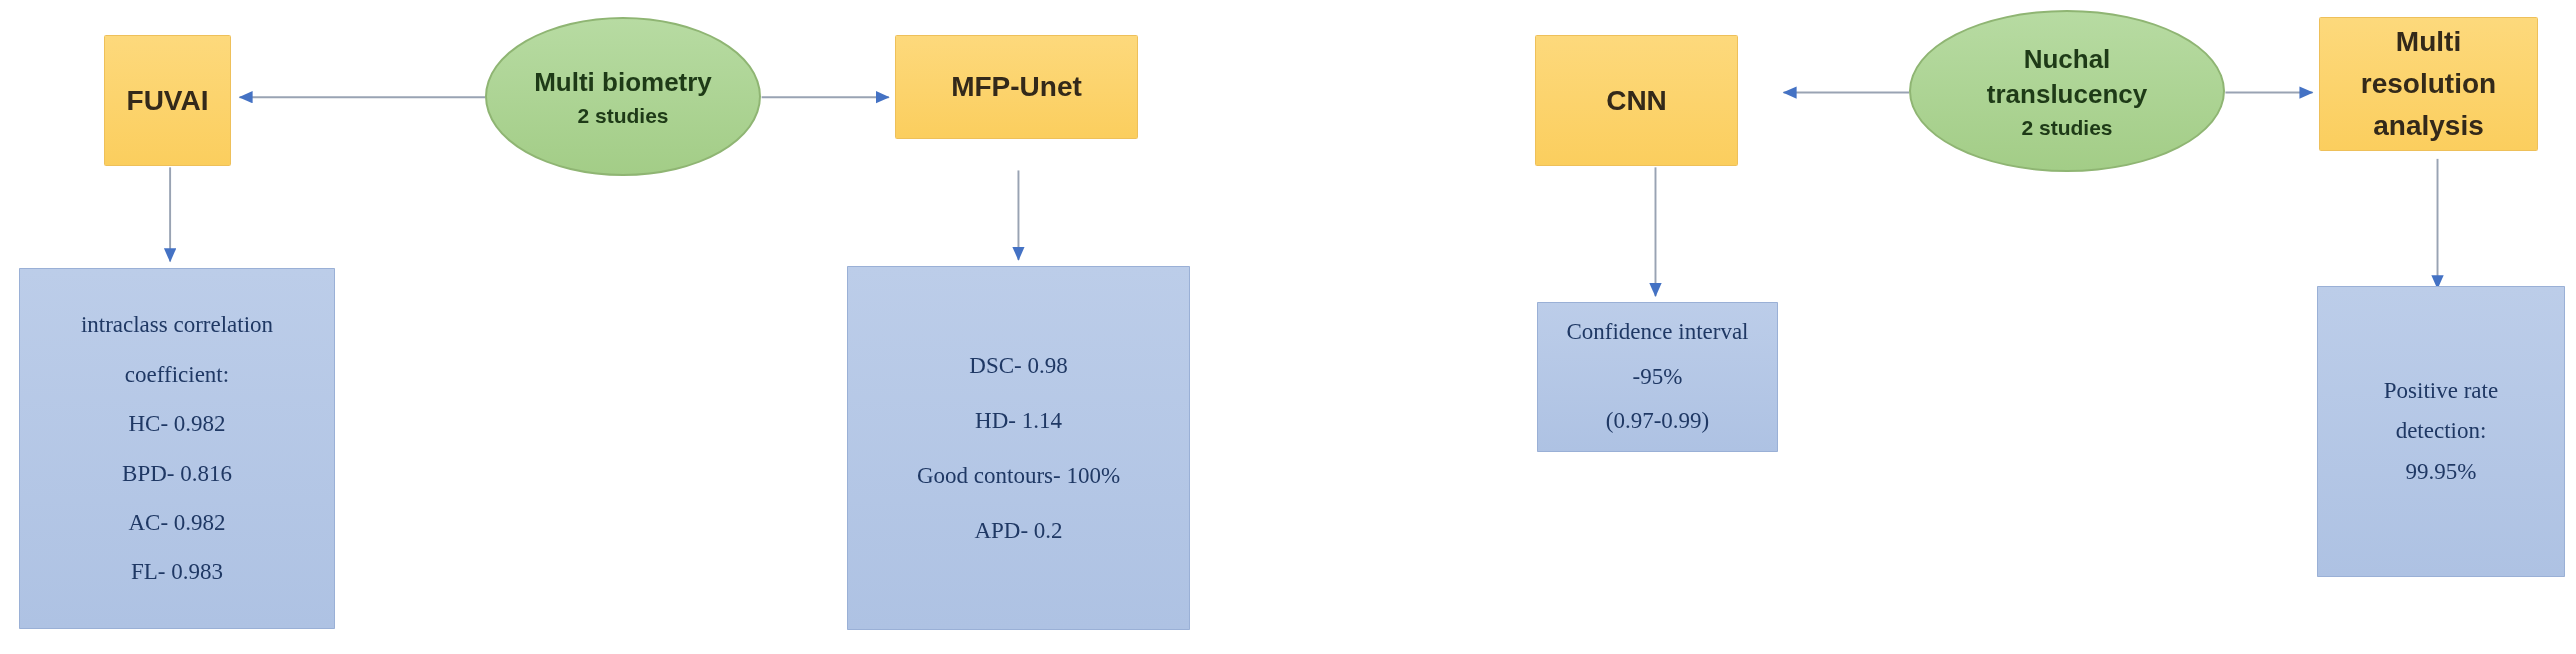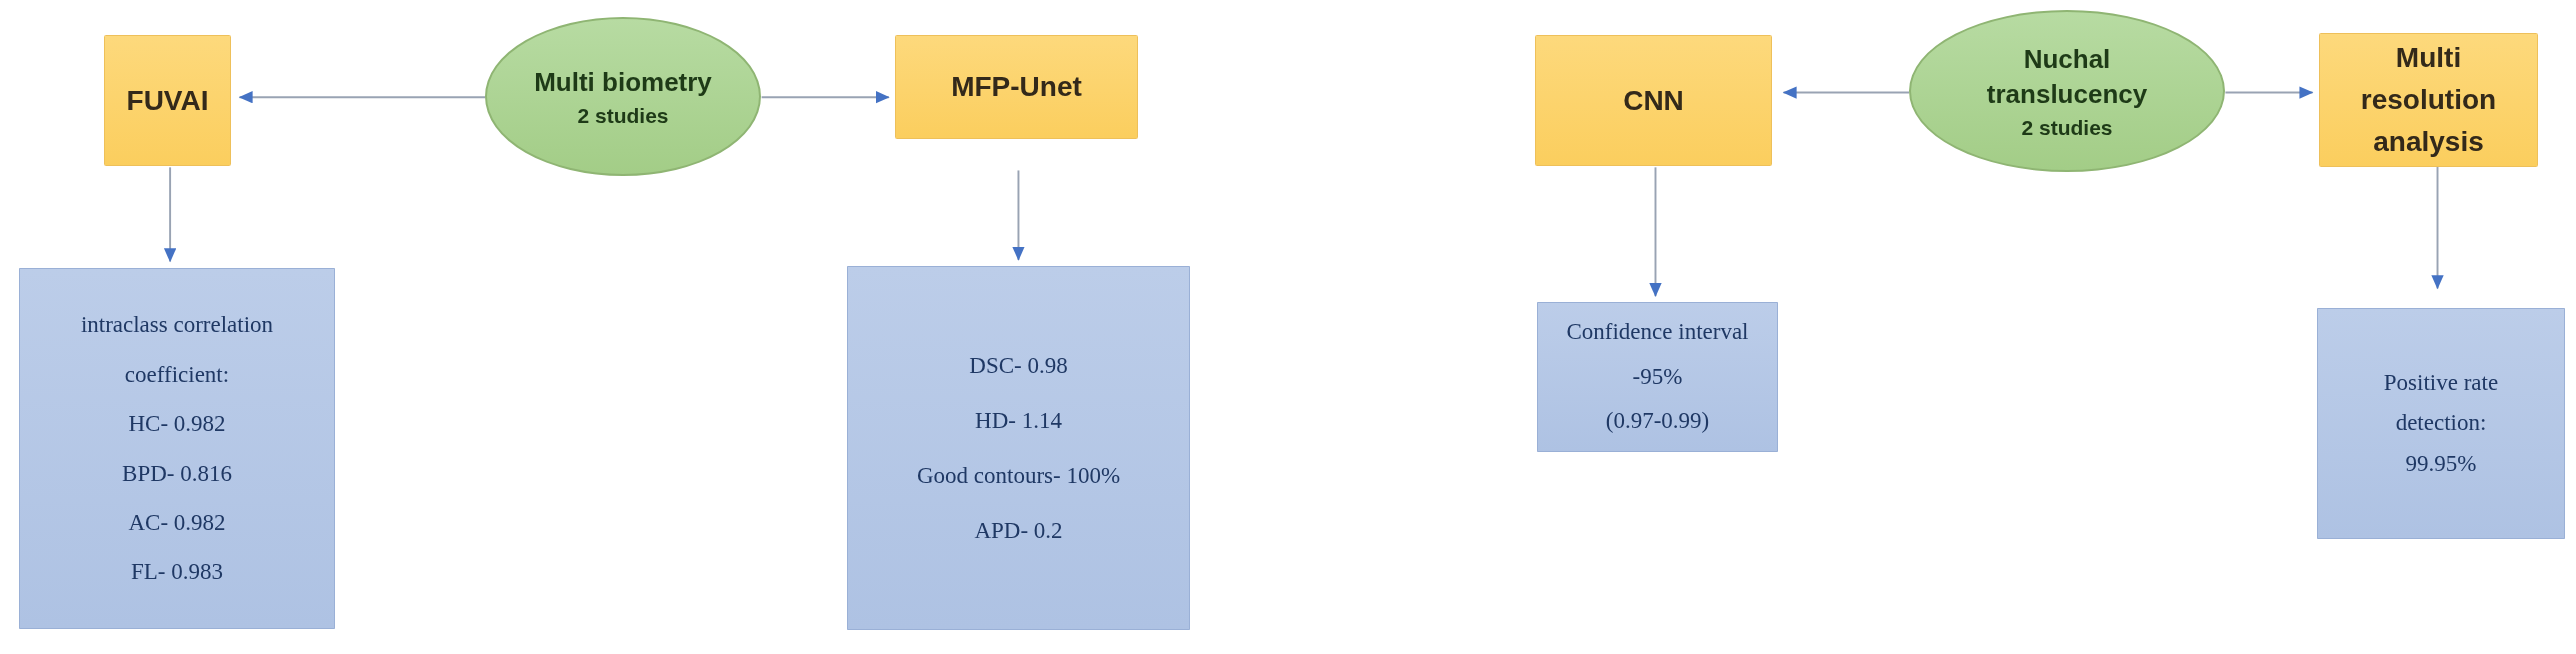"Multi resolution analysis" div.node { top: 33px -> 17px }
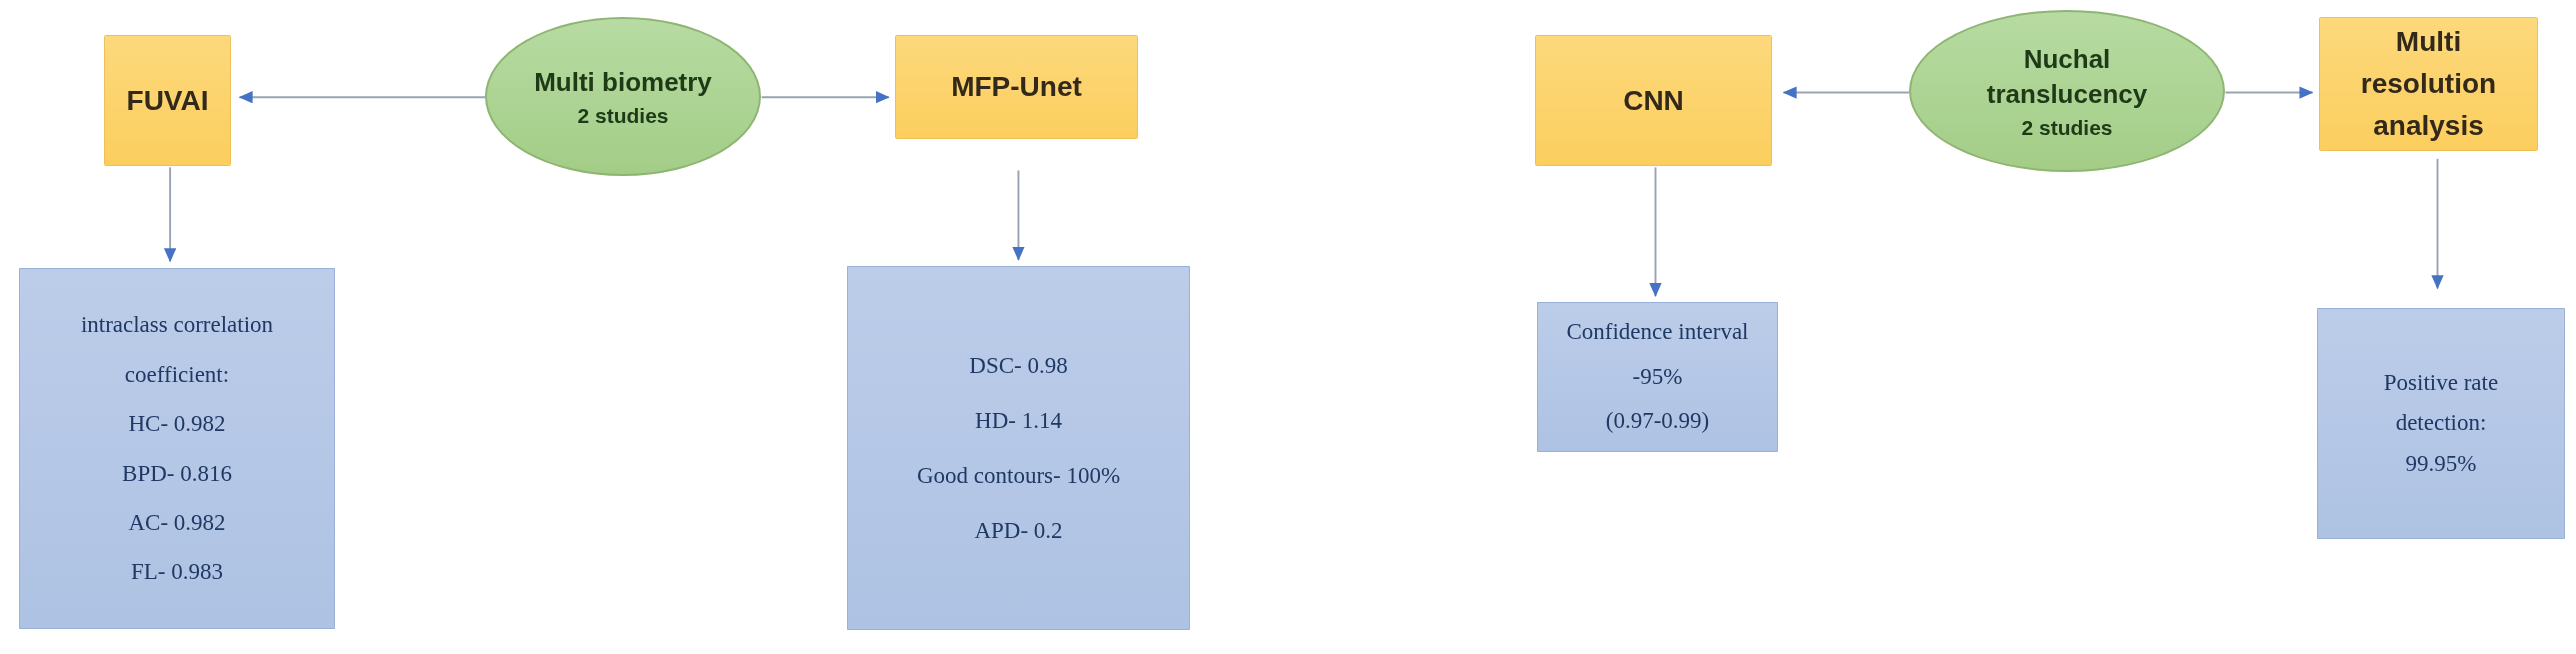"CNN" div.node { width: 237px -> 203px }
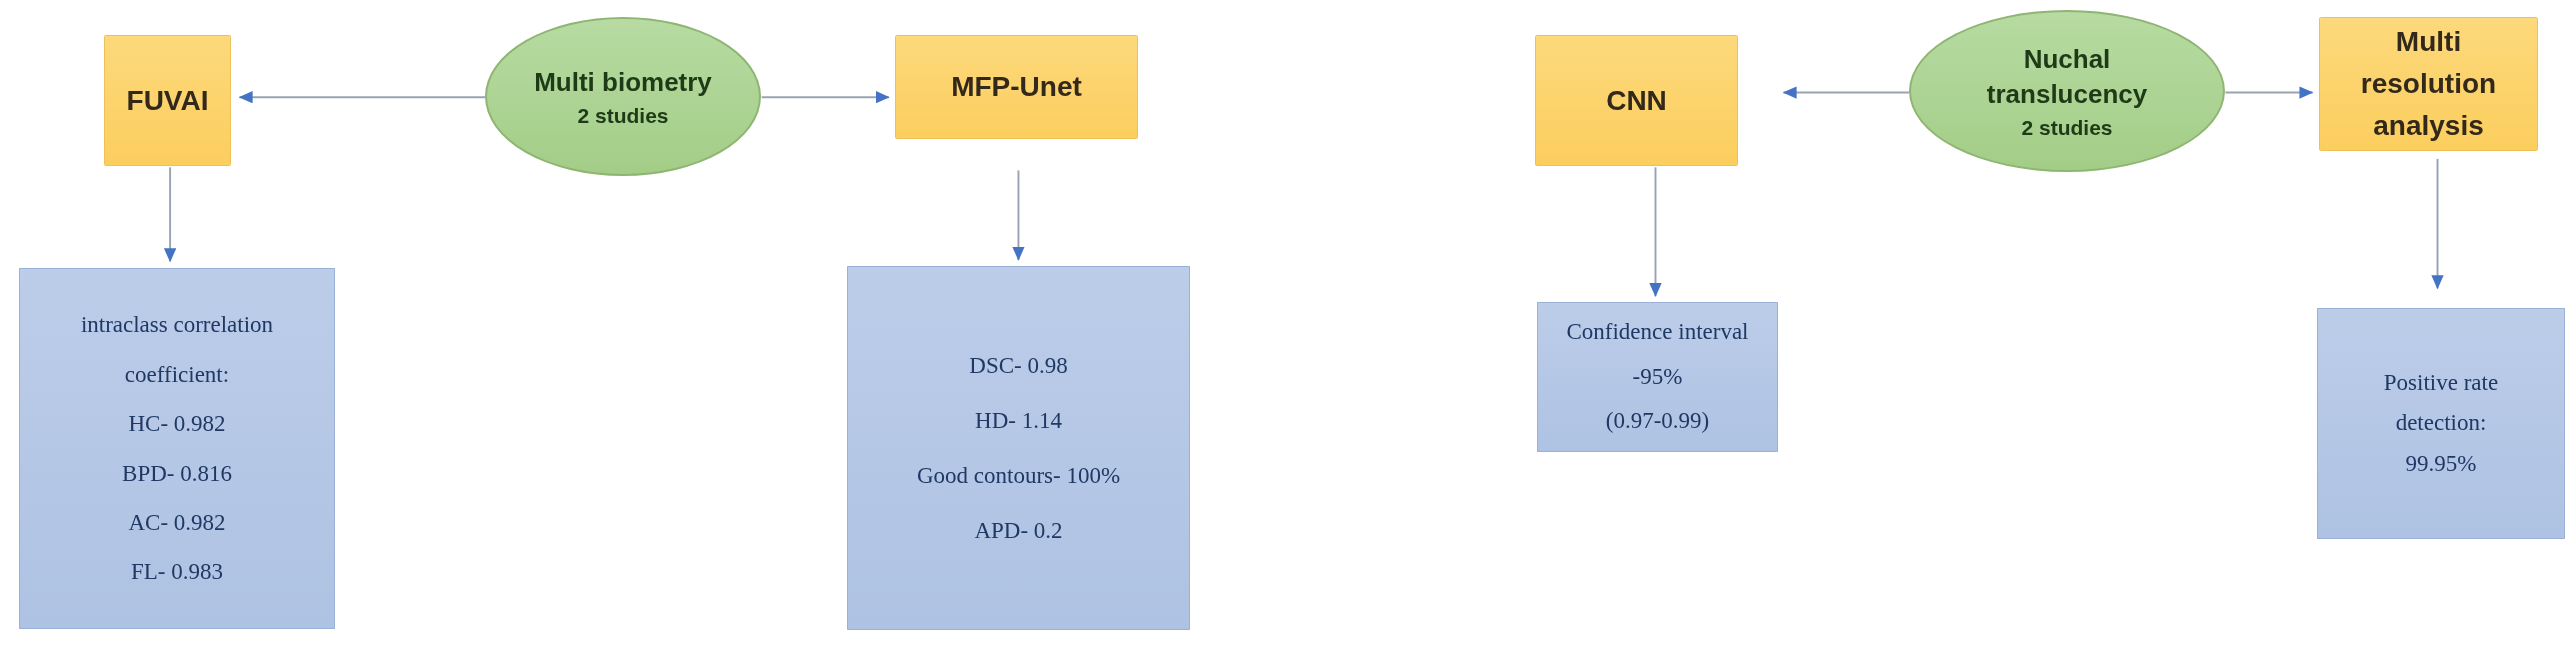"Positive rate detection:" div.node { height: 231px -> 291px; top: 308px -> 286px }
